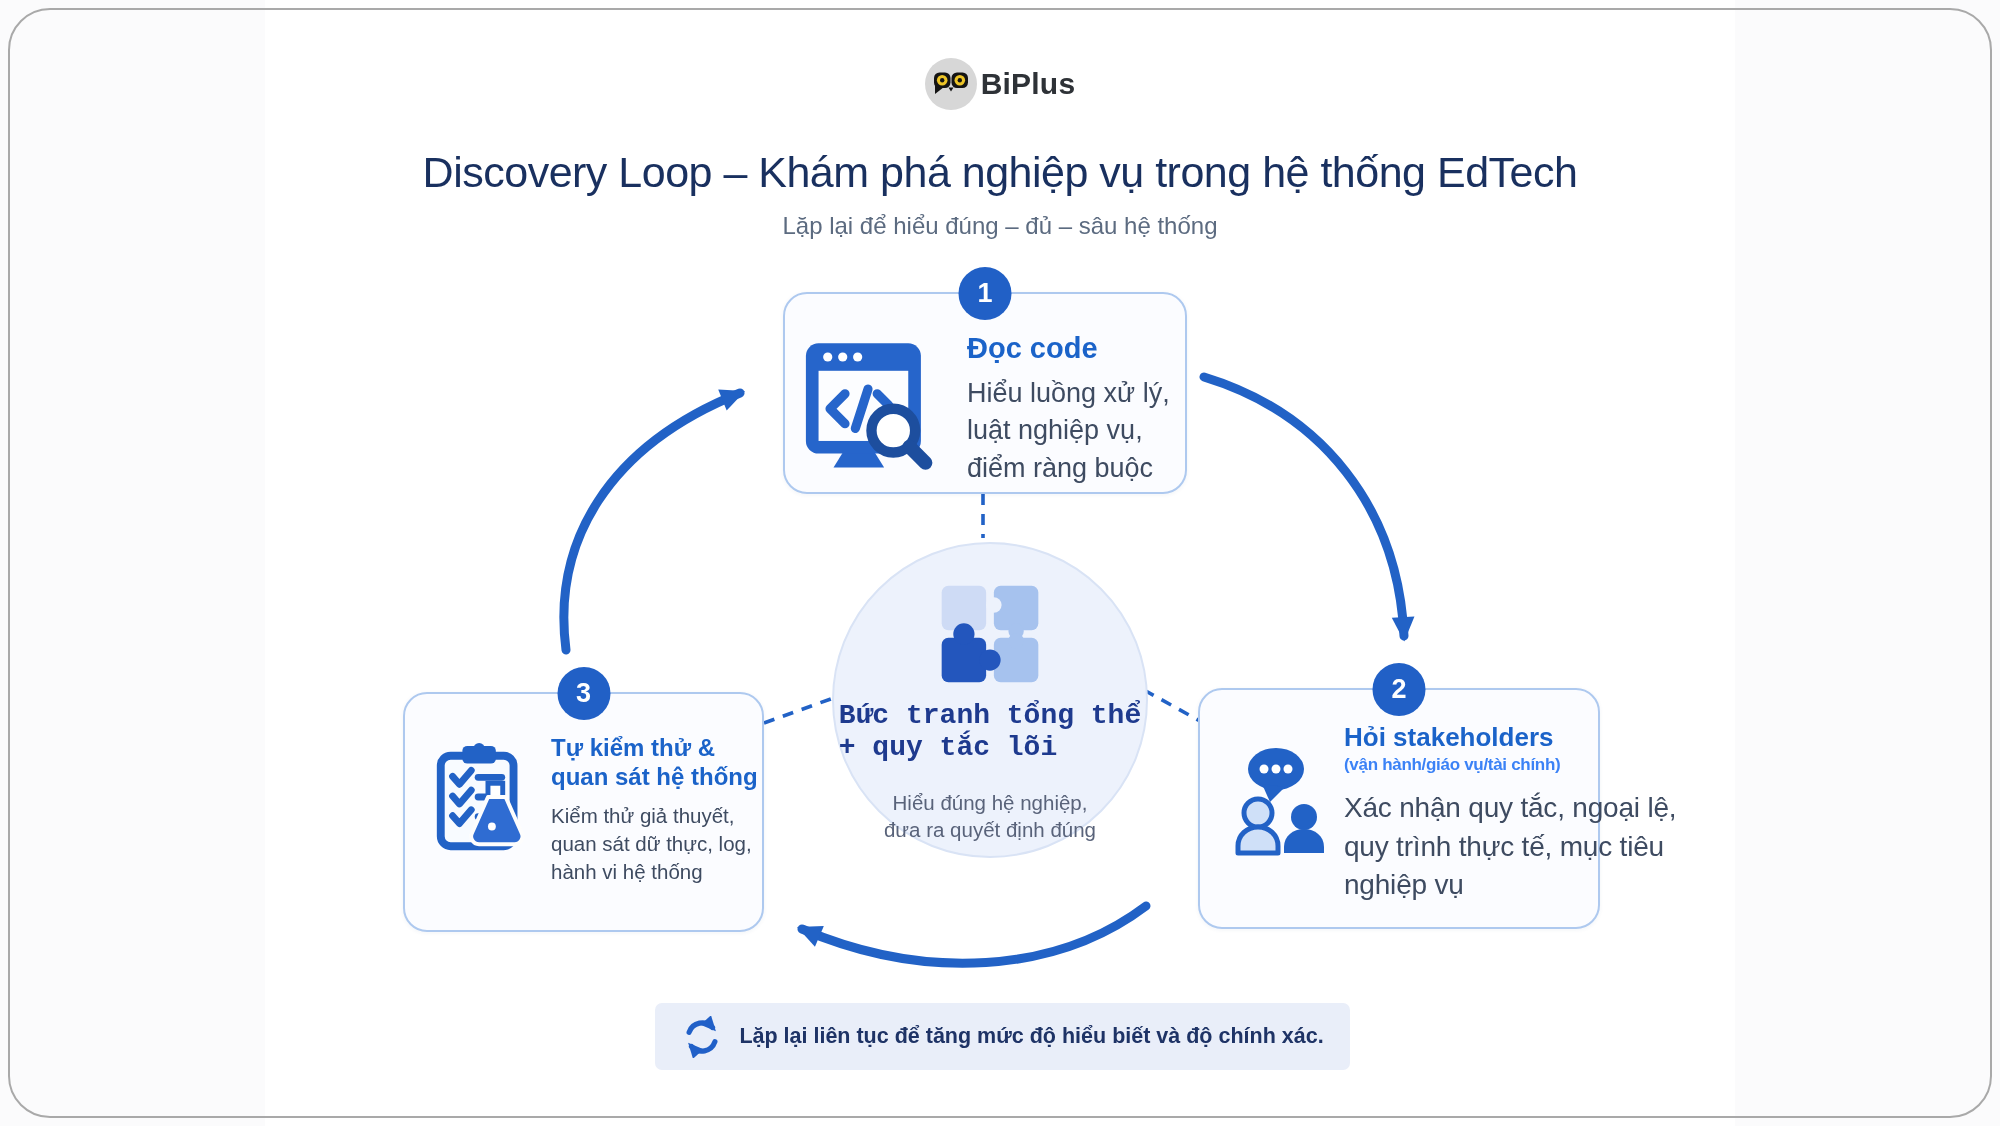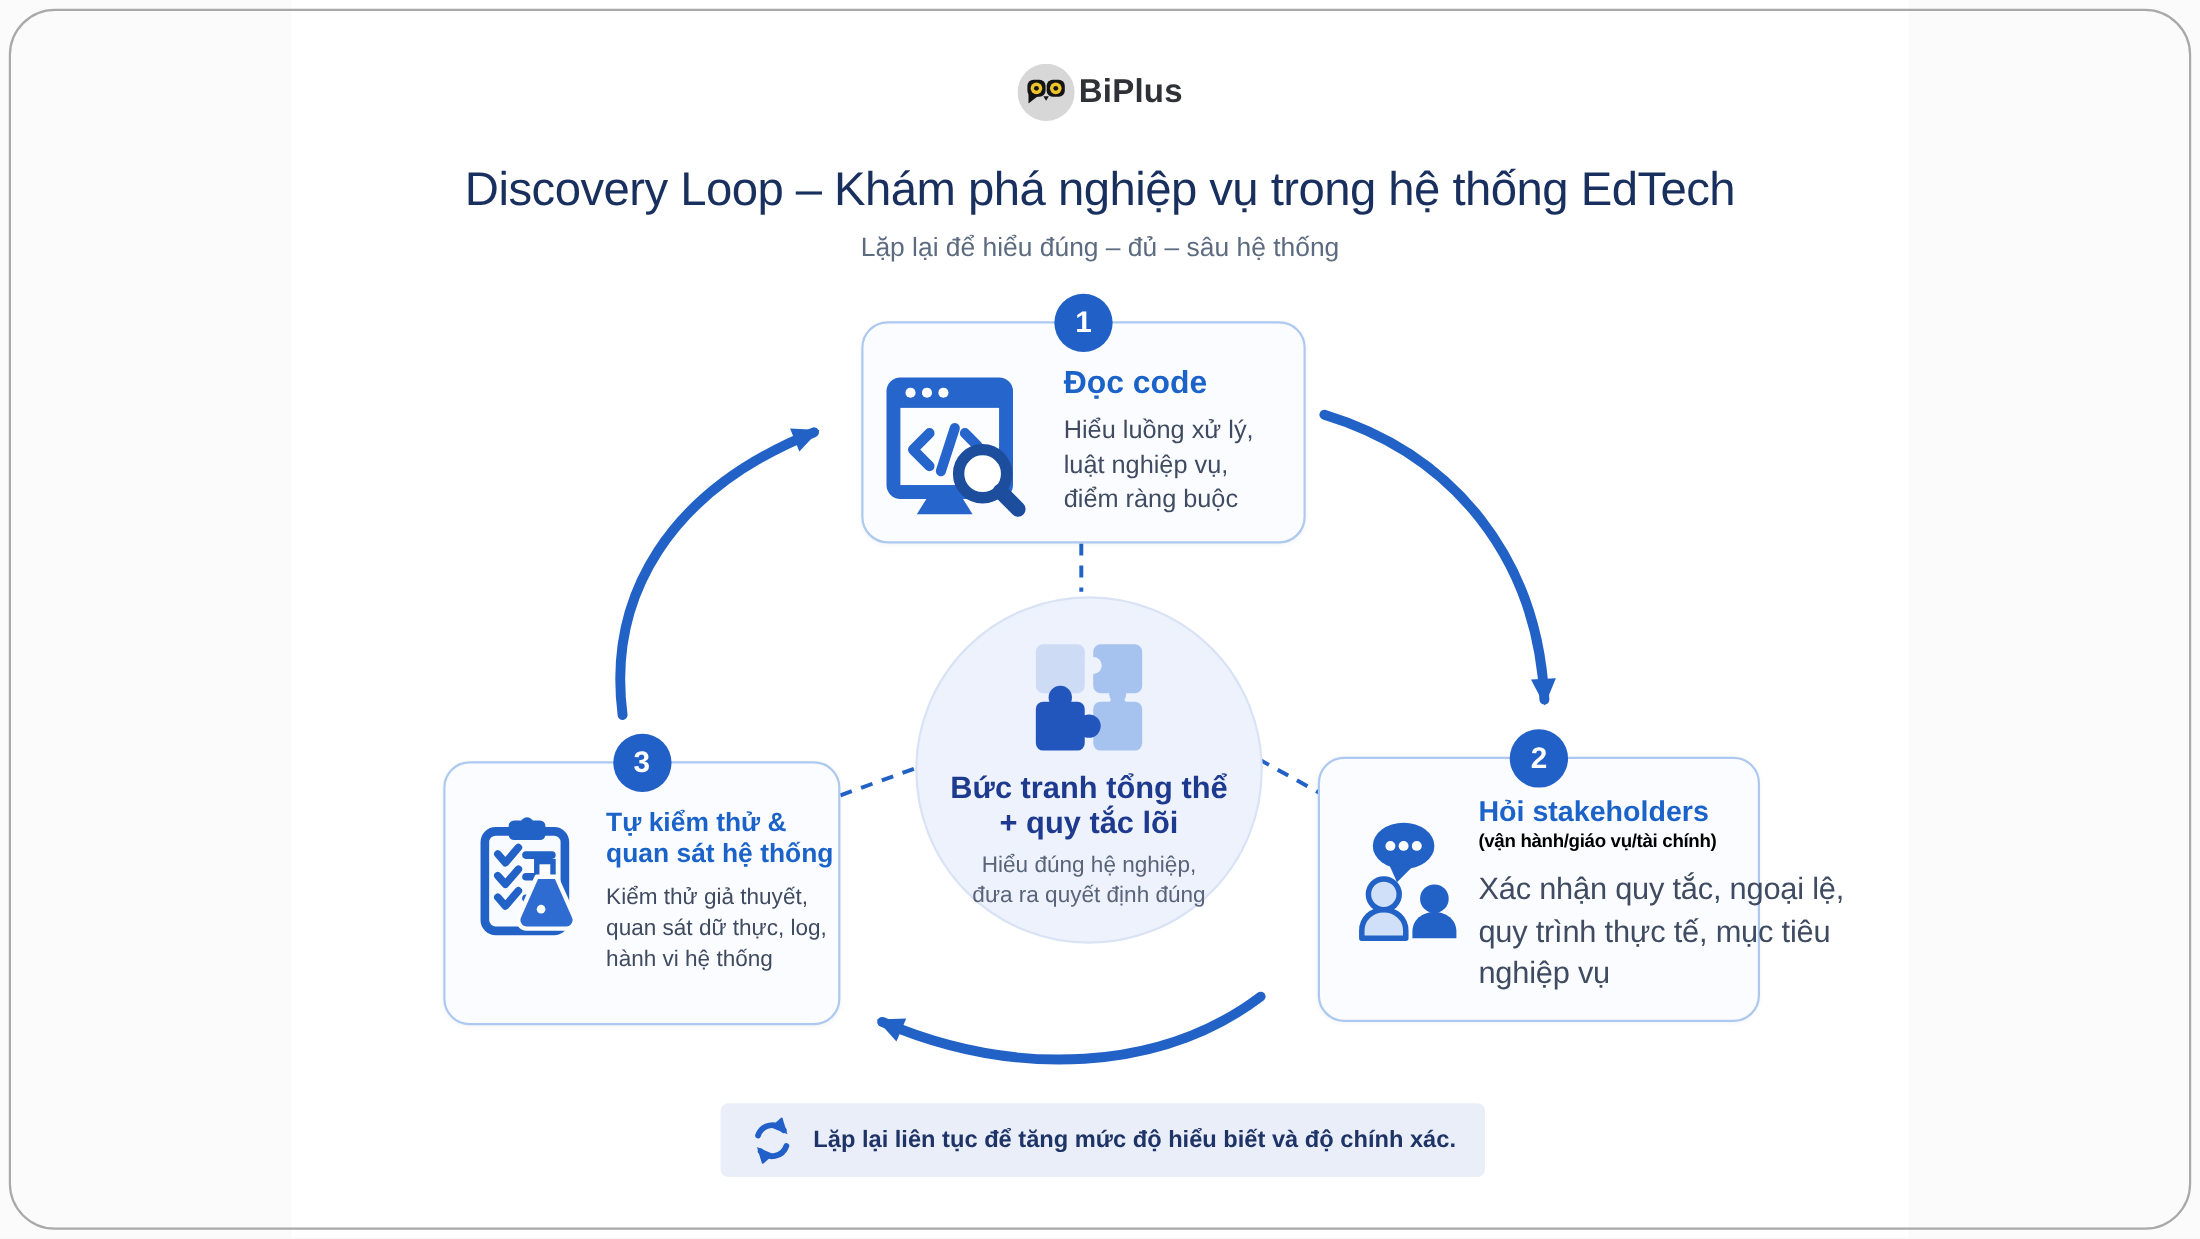"Hiểu luồng xử lý," .card-desc { font-size: 23px -> 27px }
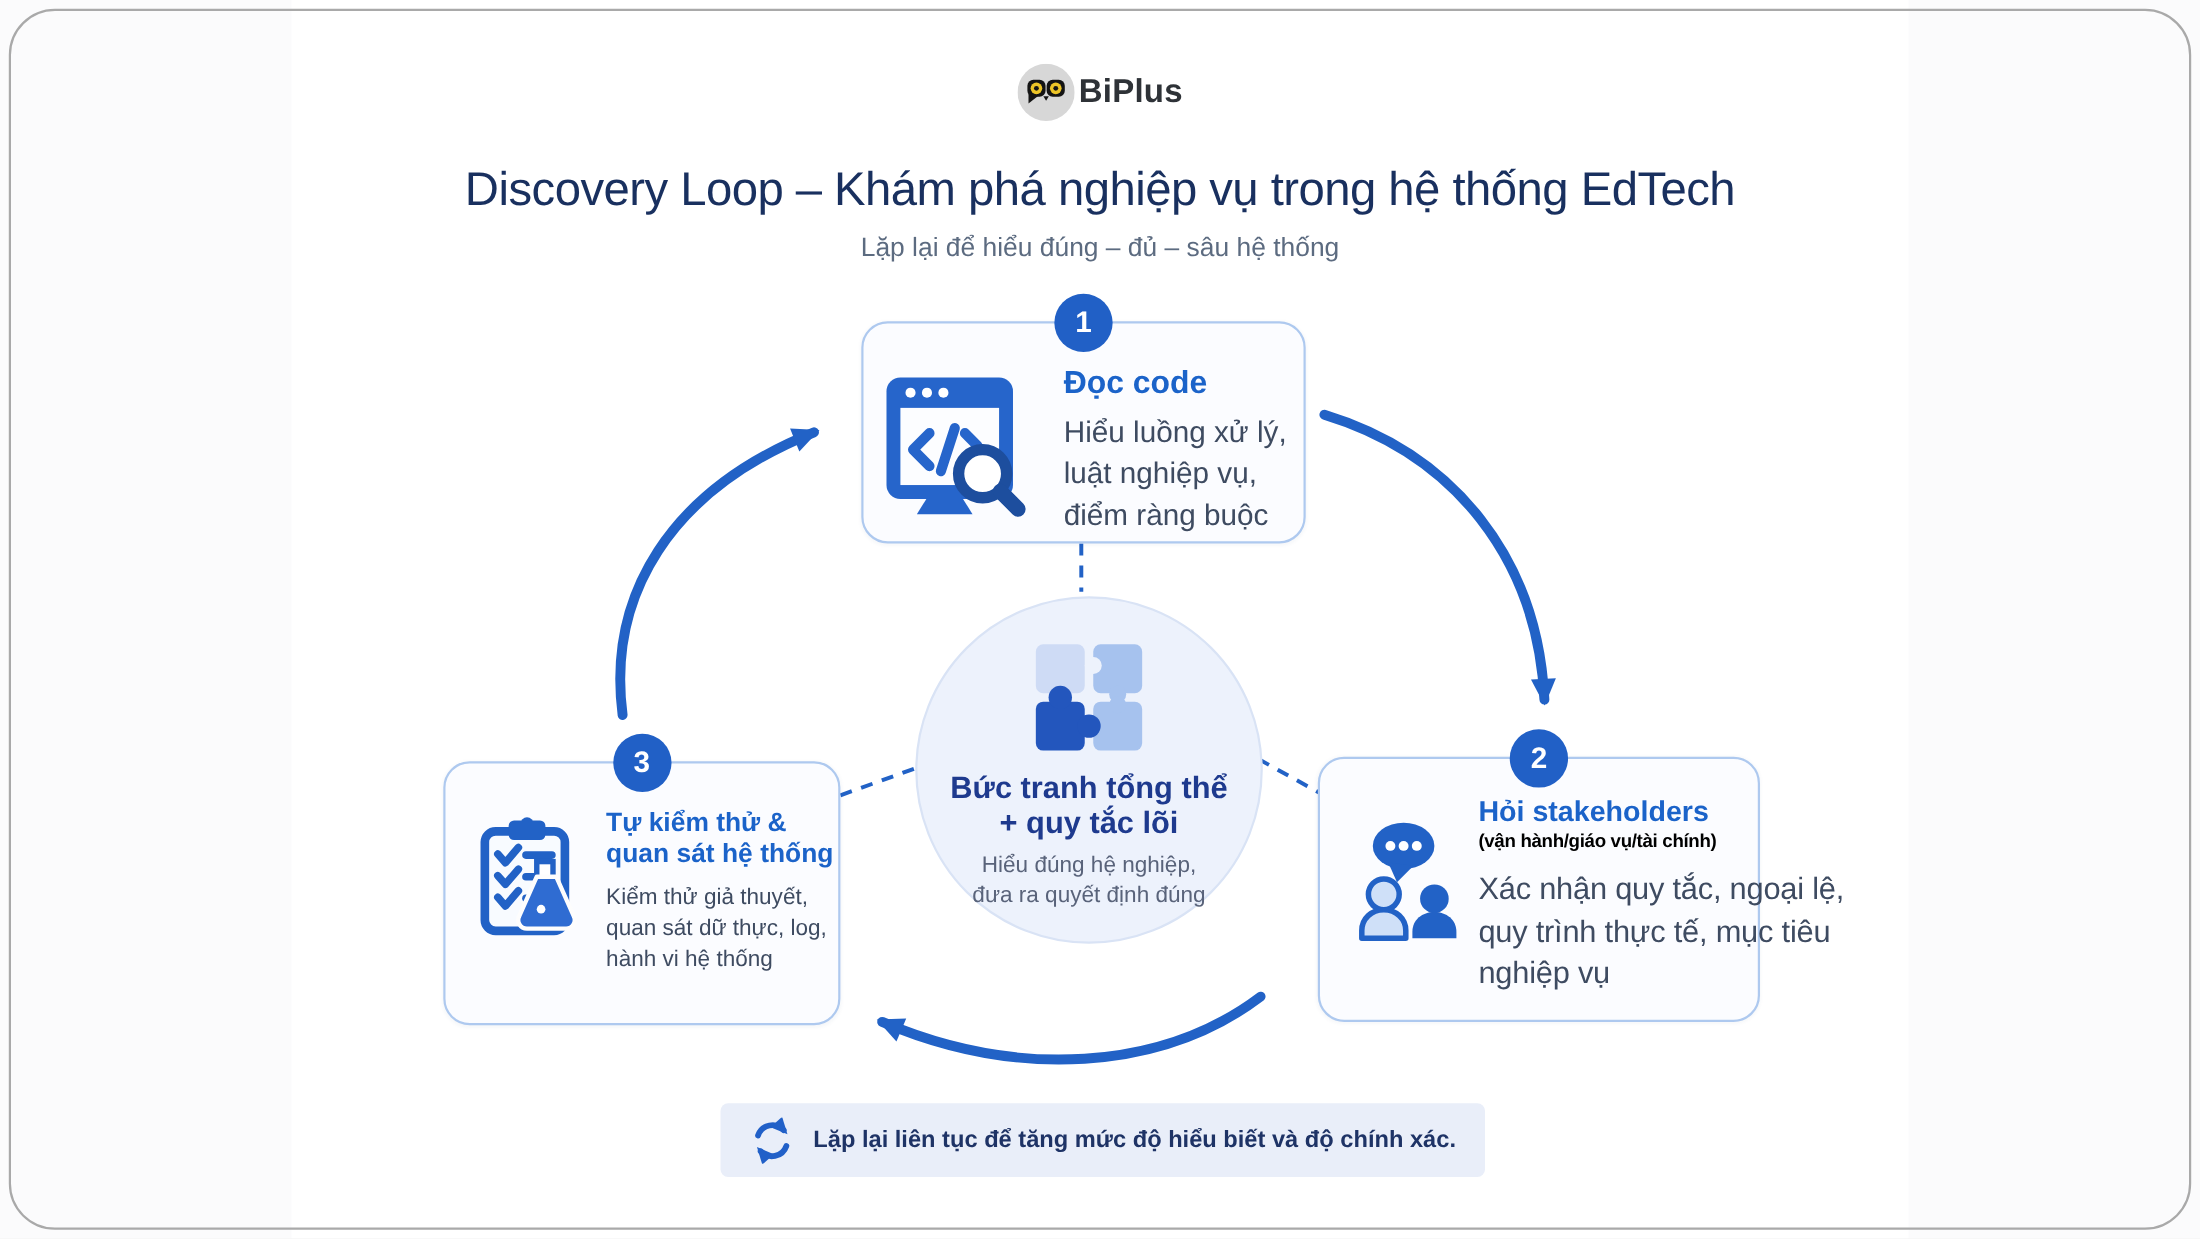"Bức tranh tổng thể" .hub-title { font-family: none -> Liberation Mono, monospace; margin: 8px 0 0 0 -> 8px 0 16px 0; text-align: center -> none }
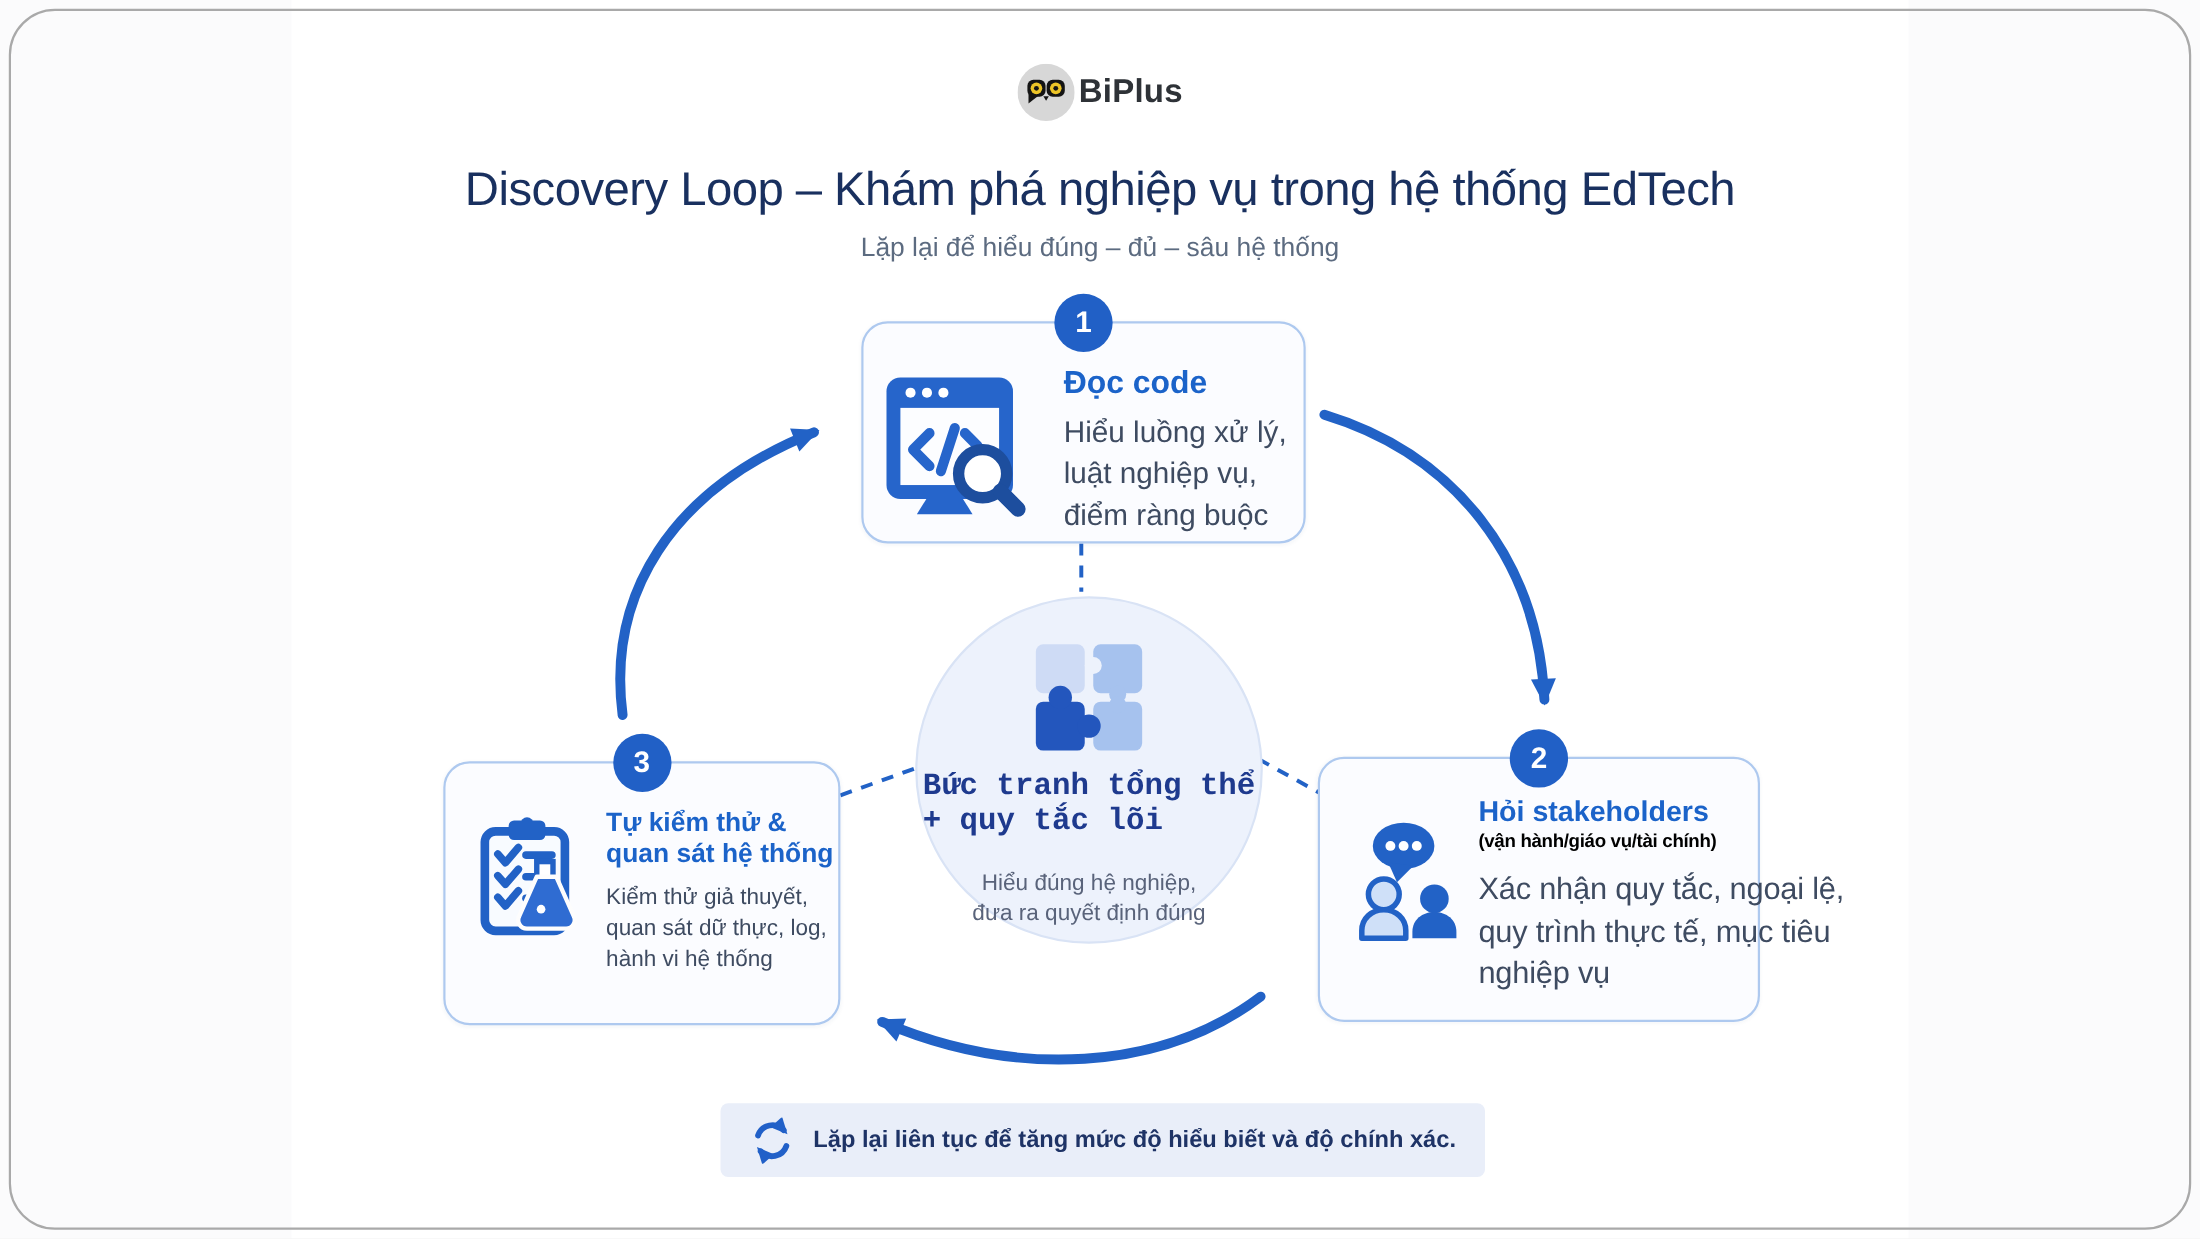"(vận hành/giáo vụ/tài chính)" .card-note { color: #000000 -> #3b82f6 }
